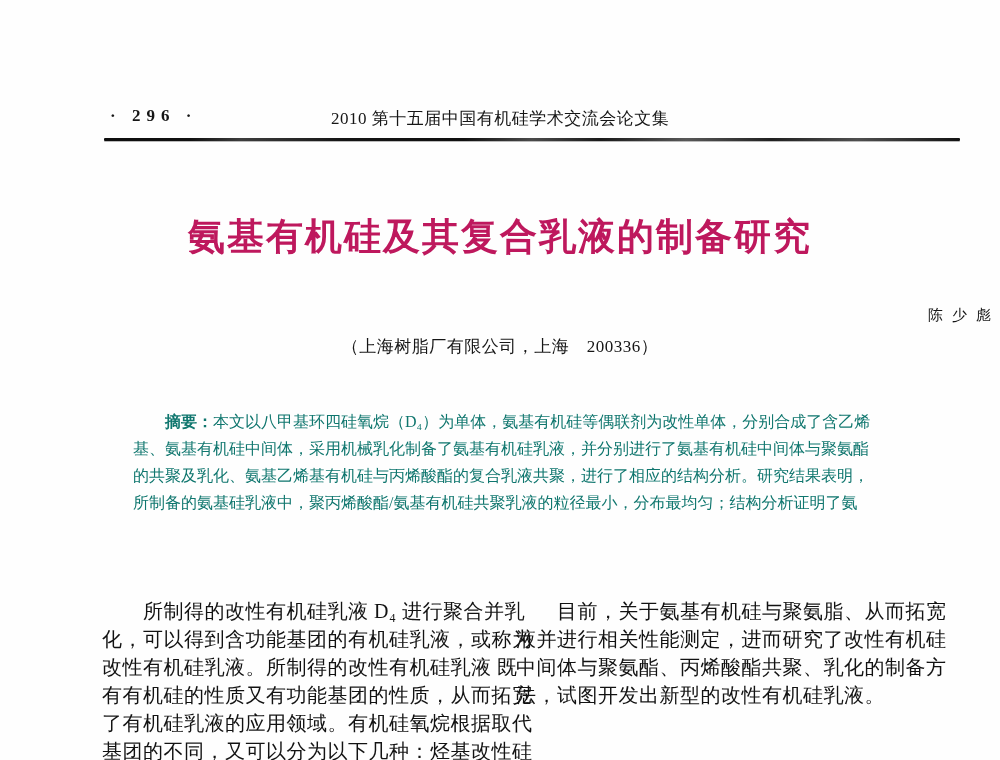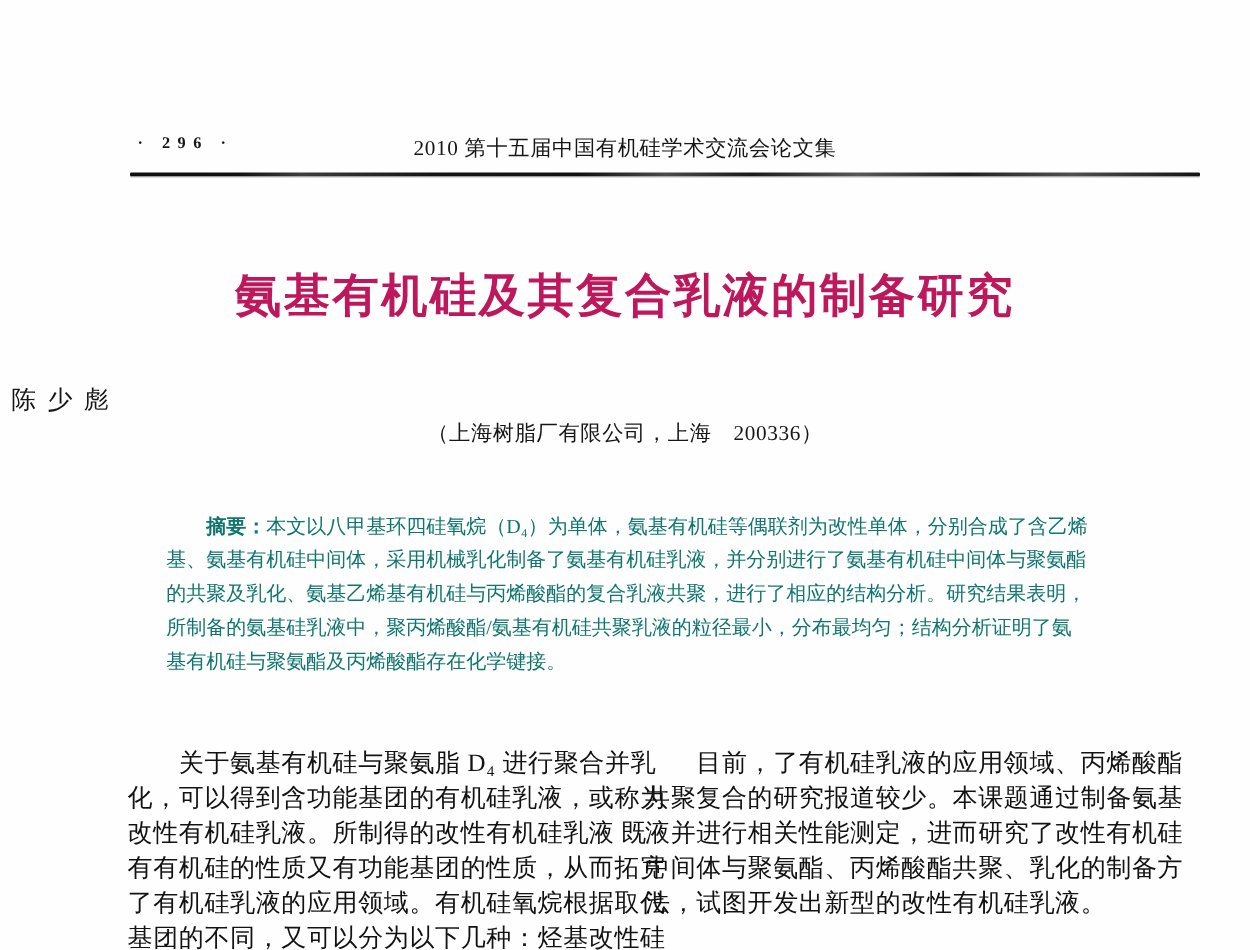"· 296 ·" .page-number { font-size: 13px -> 17px }
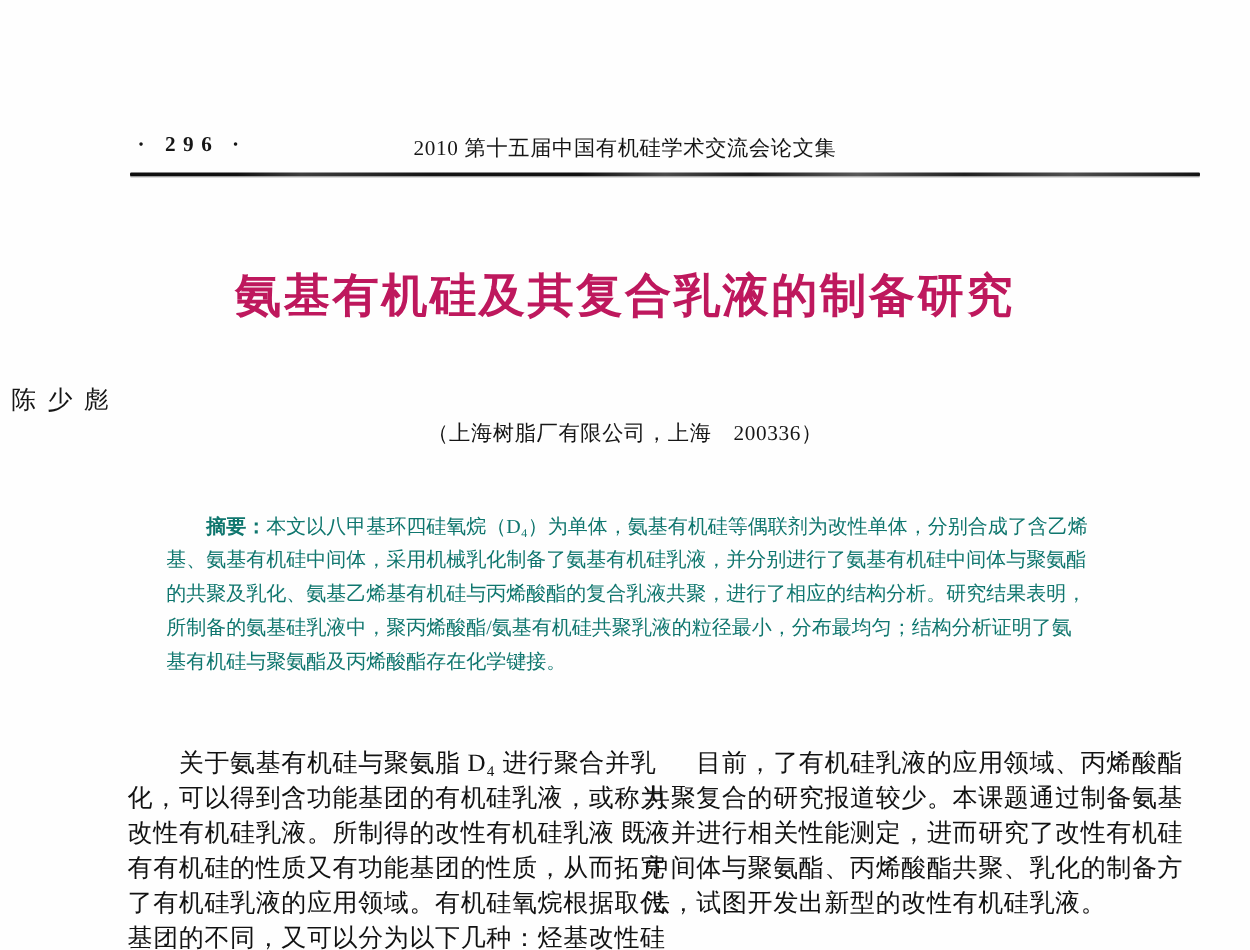"陈少彪" .author-name { font-size: 20px -> 15px; text-align: left -> right }
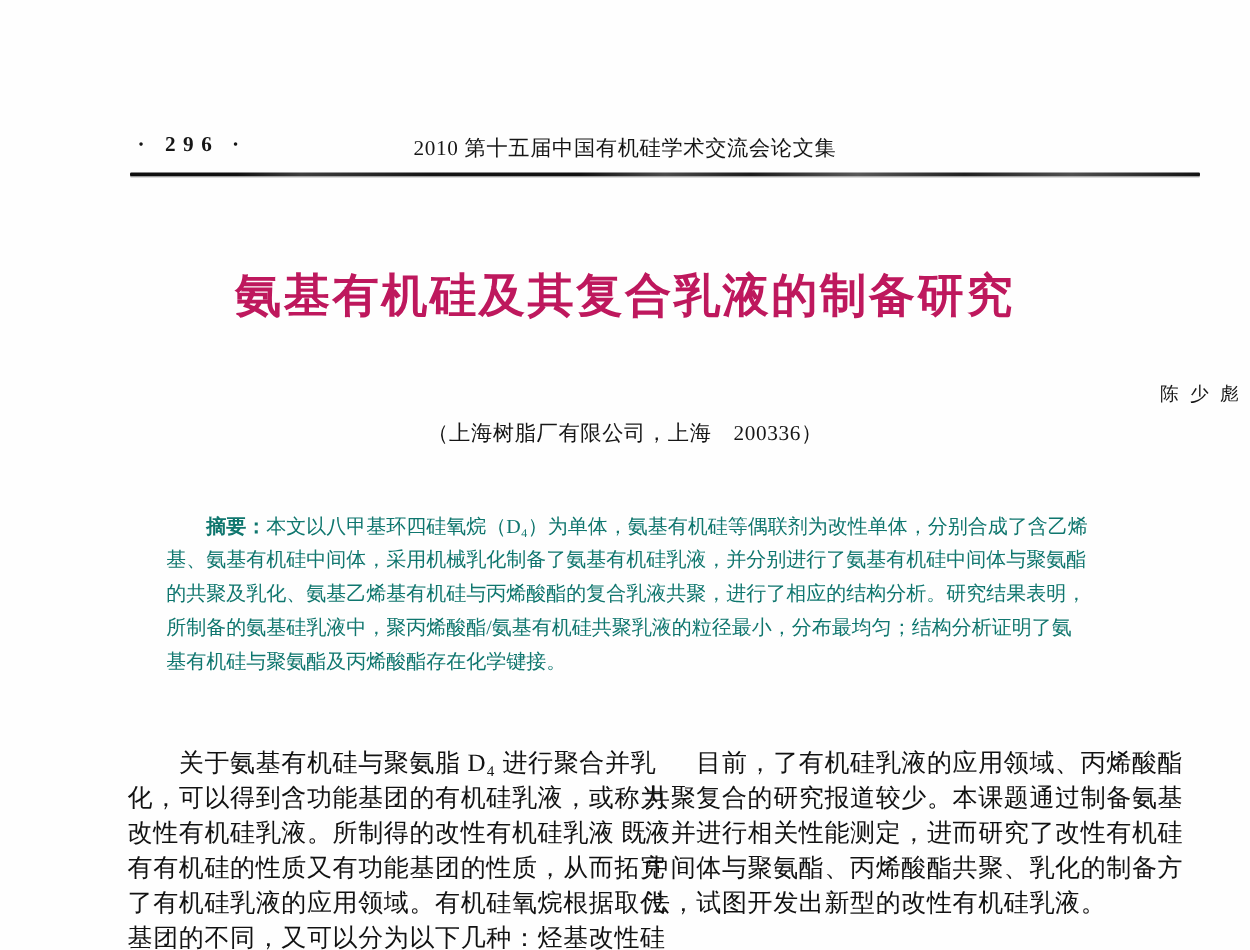"基有机硅与聚氨酯及丙烯酸酯存在化学键接。" div.line { html: <div>基有机硅与聚氨酯及丙烯酸酯存在化学键接。</div> -> none }
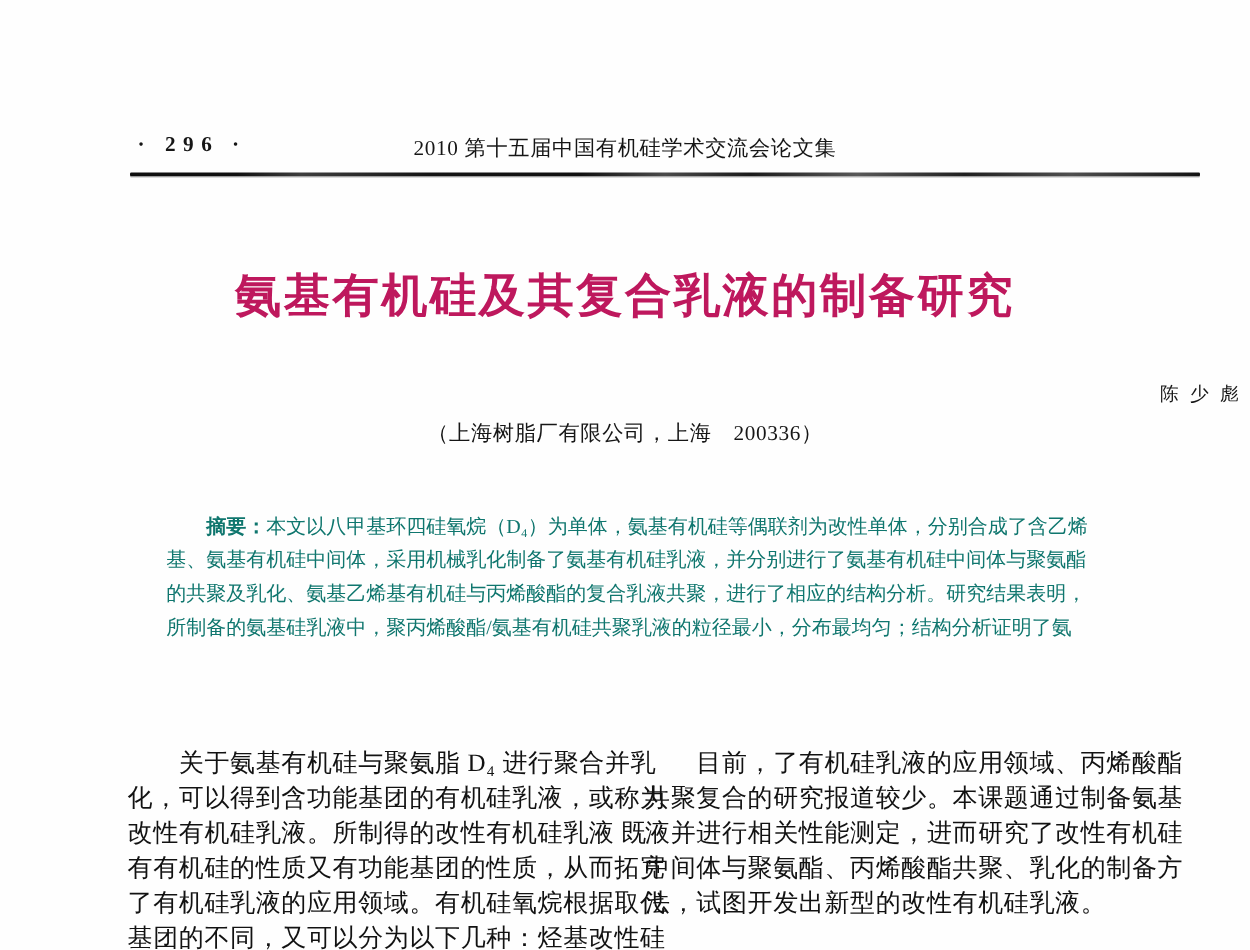"关于氨基有机硅与聚氨脂 D₄ 进行聚合并乳" div.line { text: 关于氨基有机硅与聚氨脂 -> 所制得的改性有机硅乳液 }
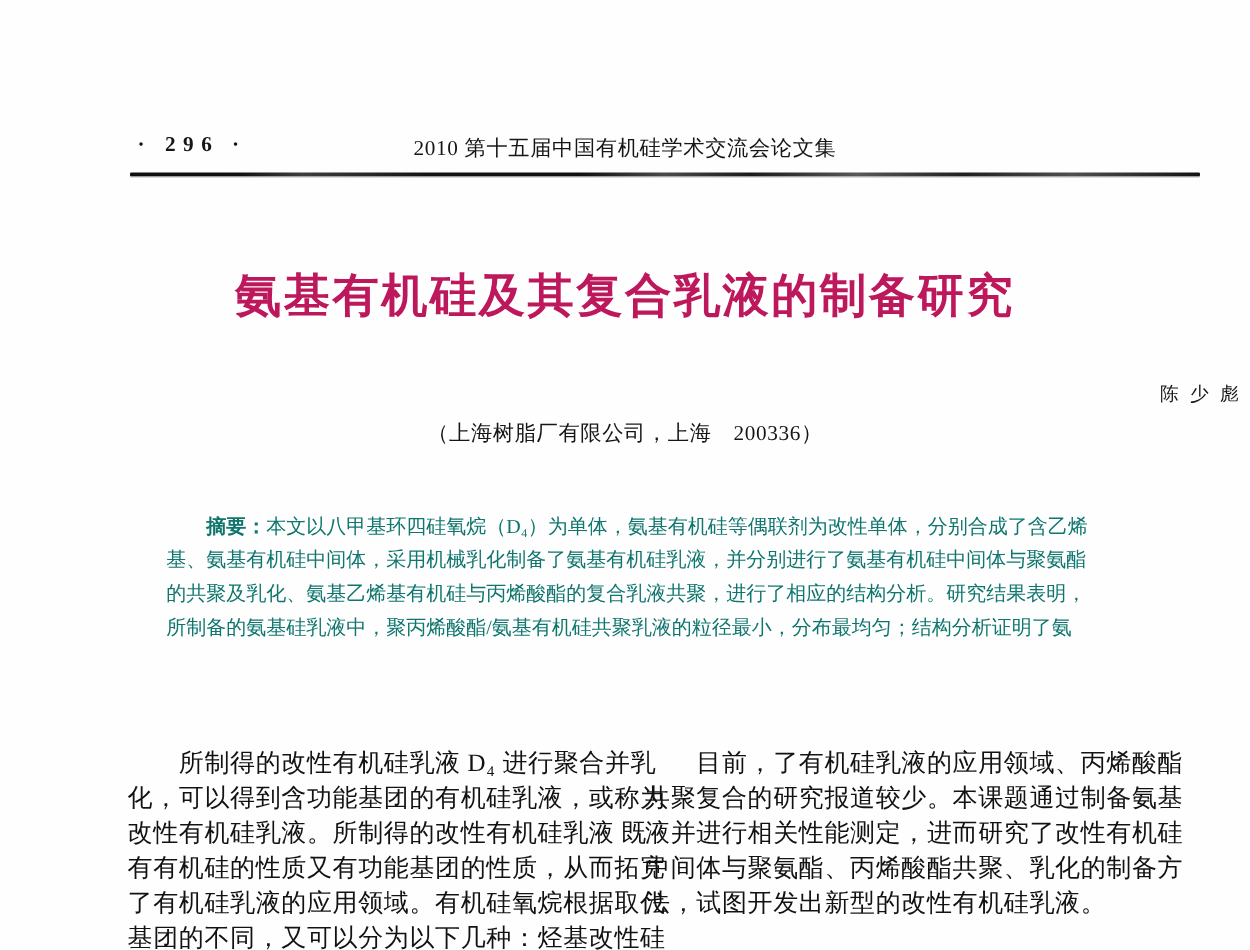"目前，了有机硅乳液的应用领域、丙烯酸酯" div.line { text: 了有机硅乳液的应用领域、丙烯酸酯 -> 关于氨基有机硅与聚氨脂、从而拓宽 }
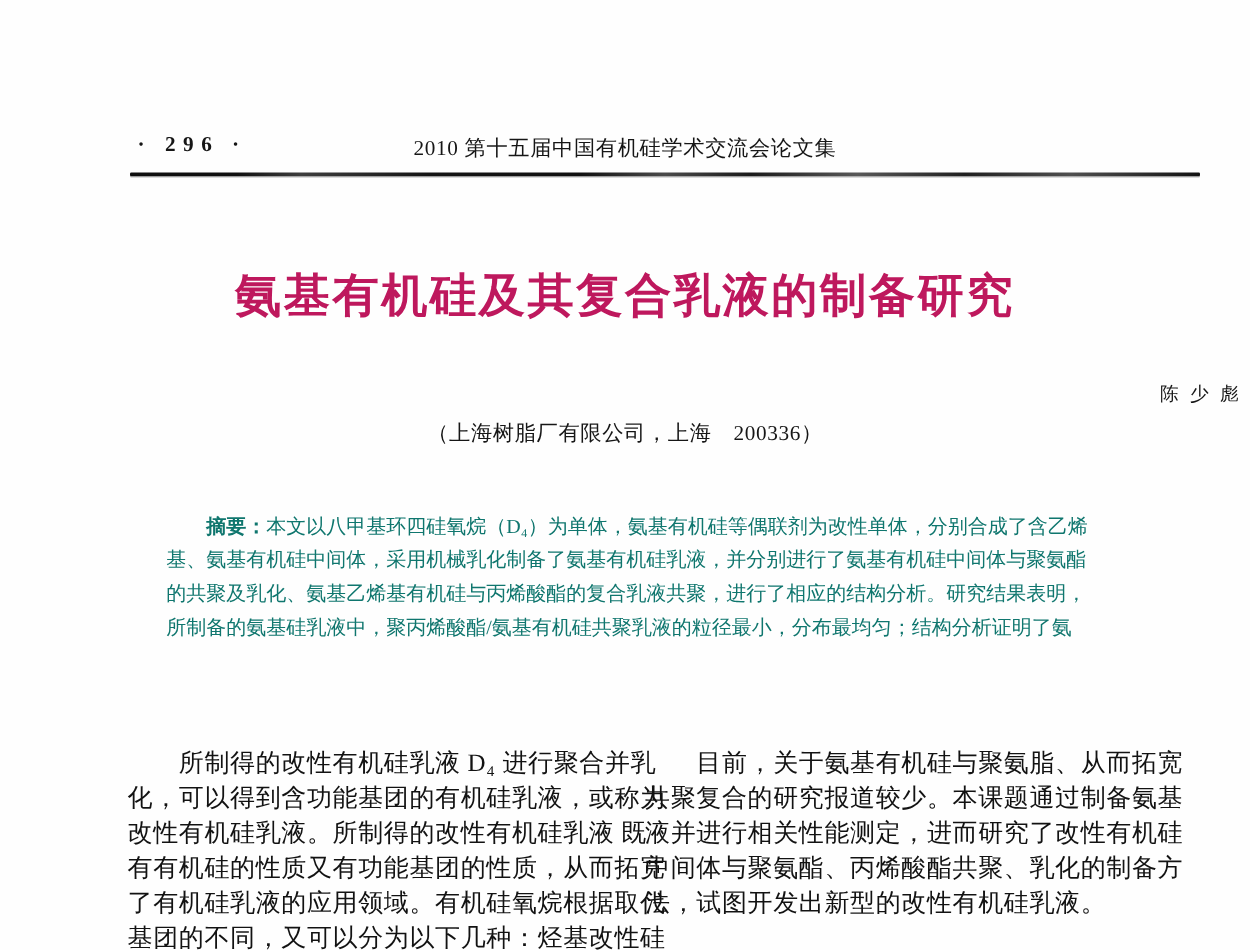"共聚复合的研究报道较少。本课题通过制备氨基" div.line { html: <div>共聚复合的研究报道较少。本课题通过制备氨基</div> -> none }
